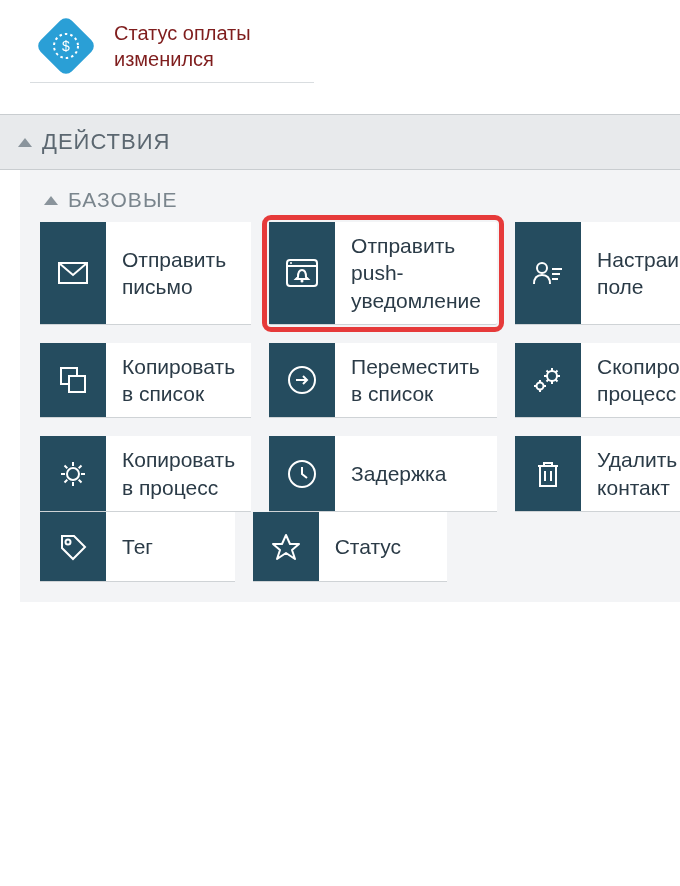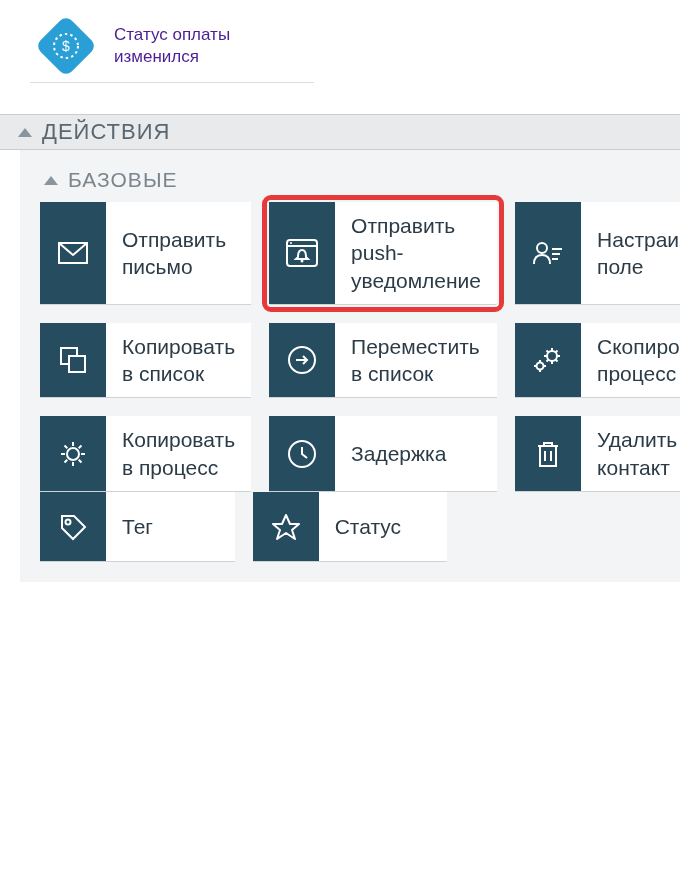"Статус оплаты изменился" .top-label { color: #4c1d95 -> #7f1d1d; font-size: 17px -> 20px }
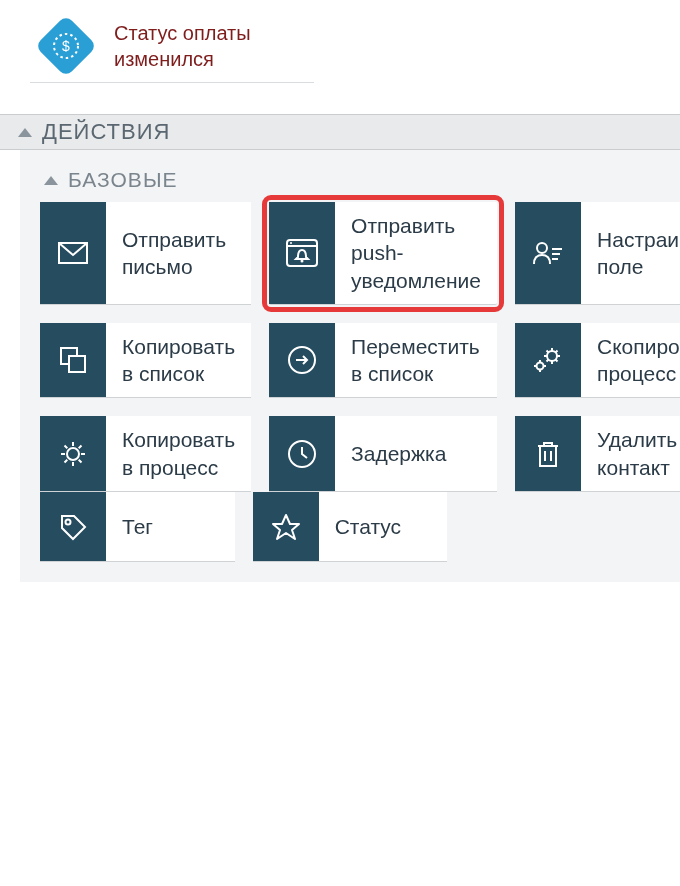"ДЕЙСТВИЯ" .section-header { padding: 4px 18px -> 14px 18px }
